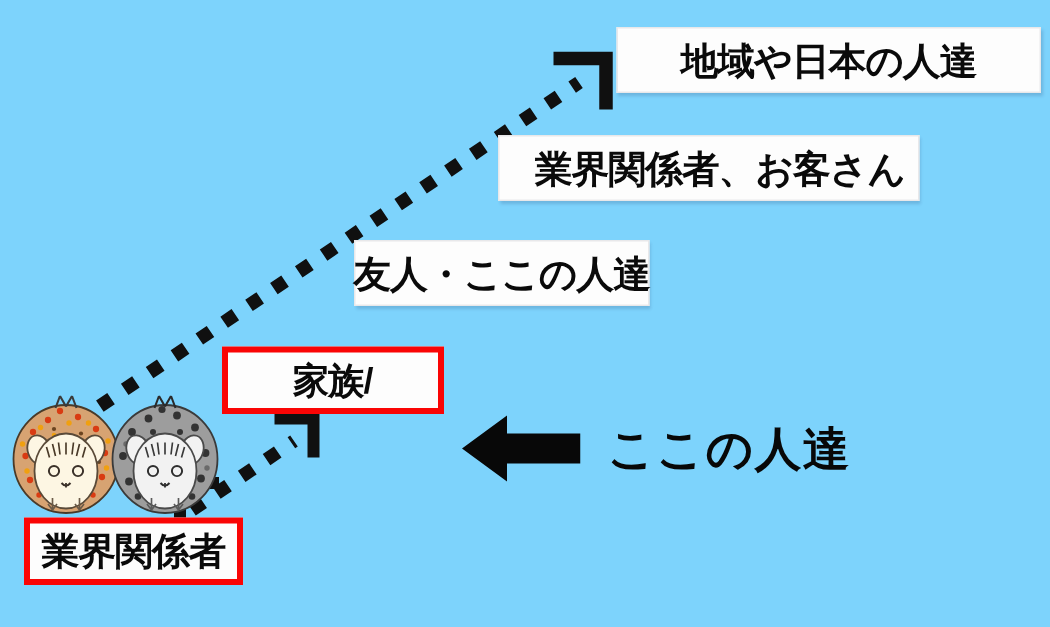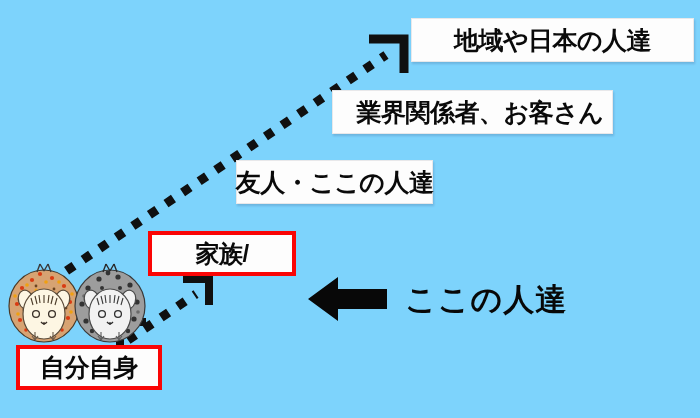"自分自身" span { text: 自分自身 -> 業界関係者 }
